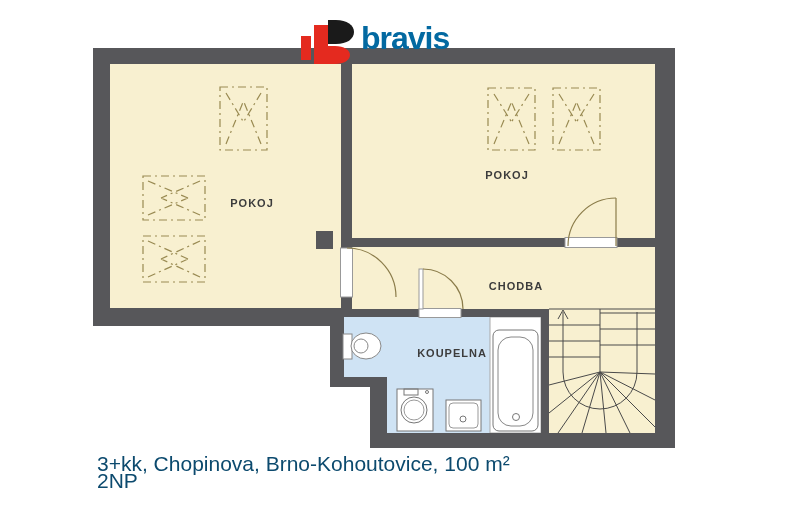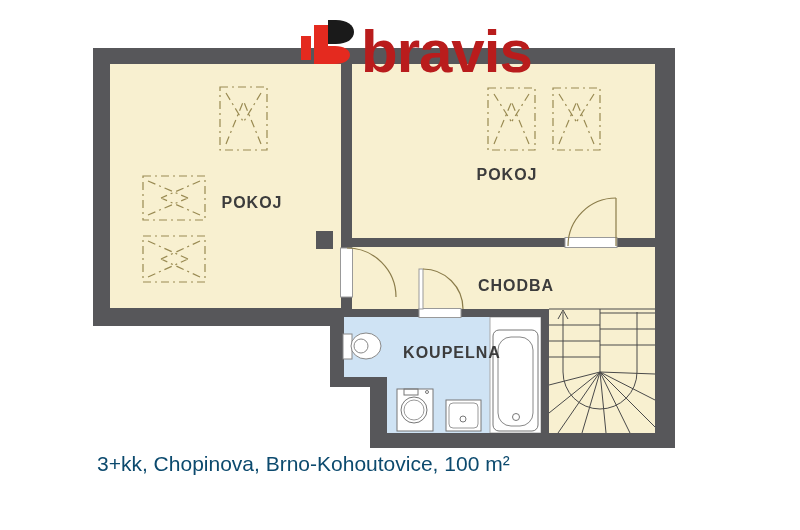"bravis" .logo-text { color: #b91c1c -> #0369a1; font-size: 60px -> 32px }
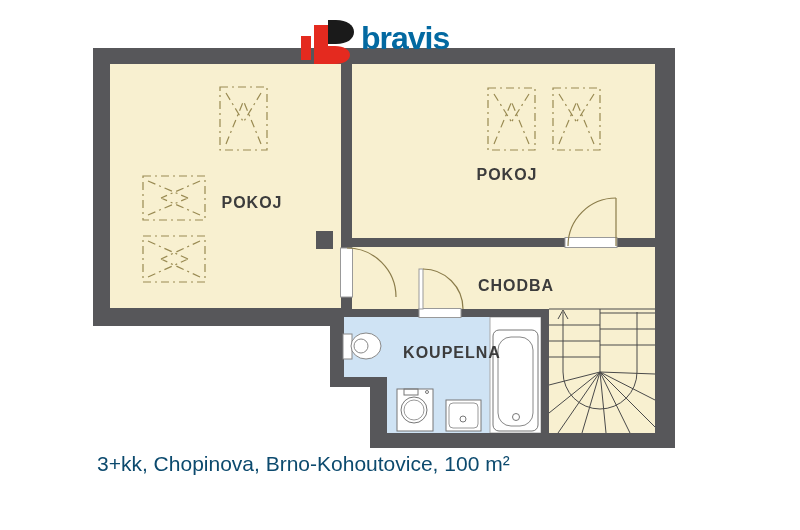"POKOJ" .room-label { font-size: 16px -> 11px }
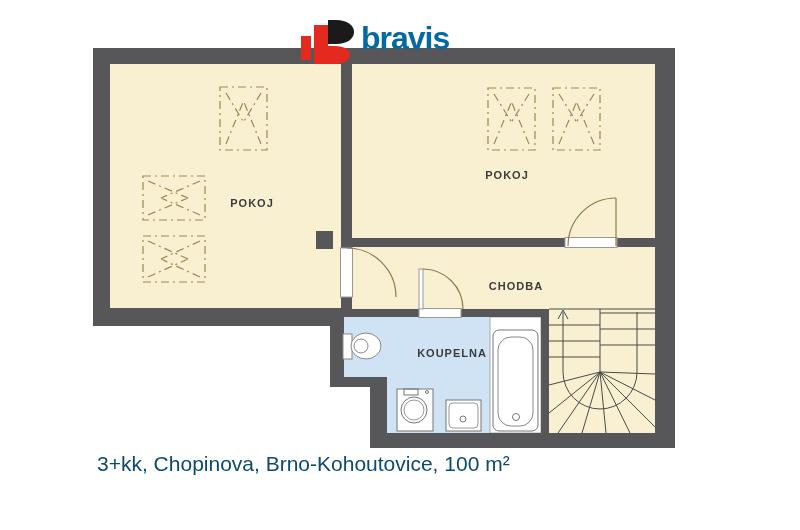"2NP" div { html: none -> <div>2NP</div> }
